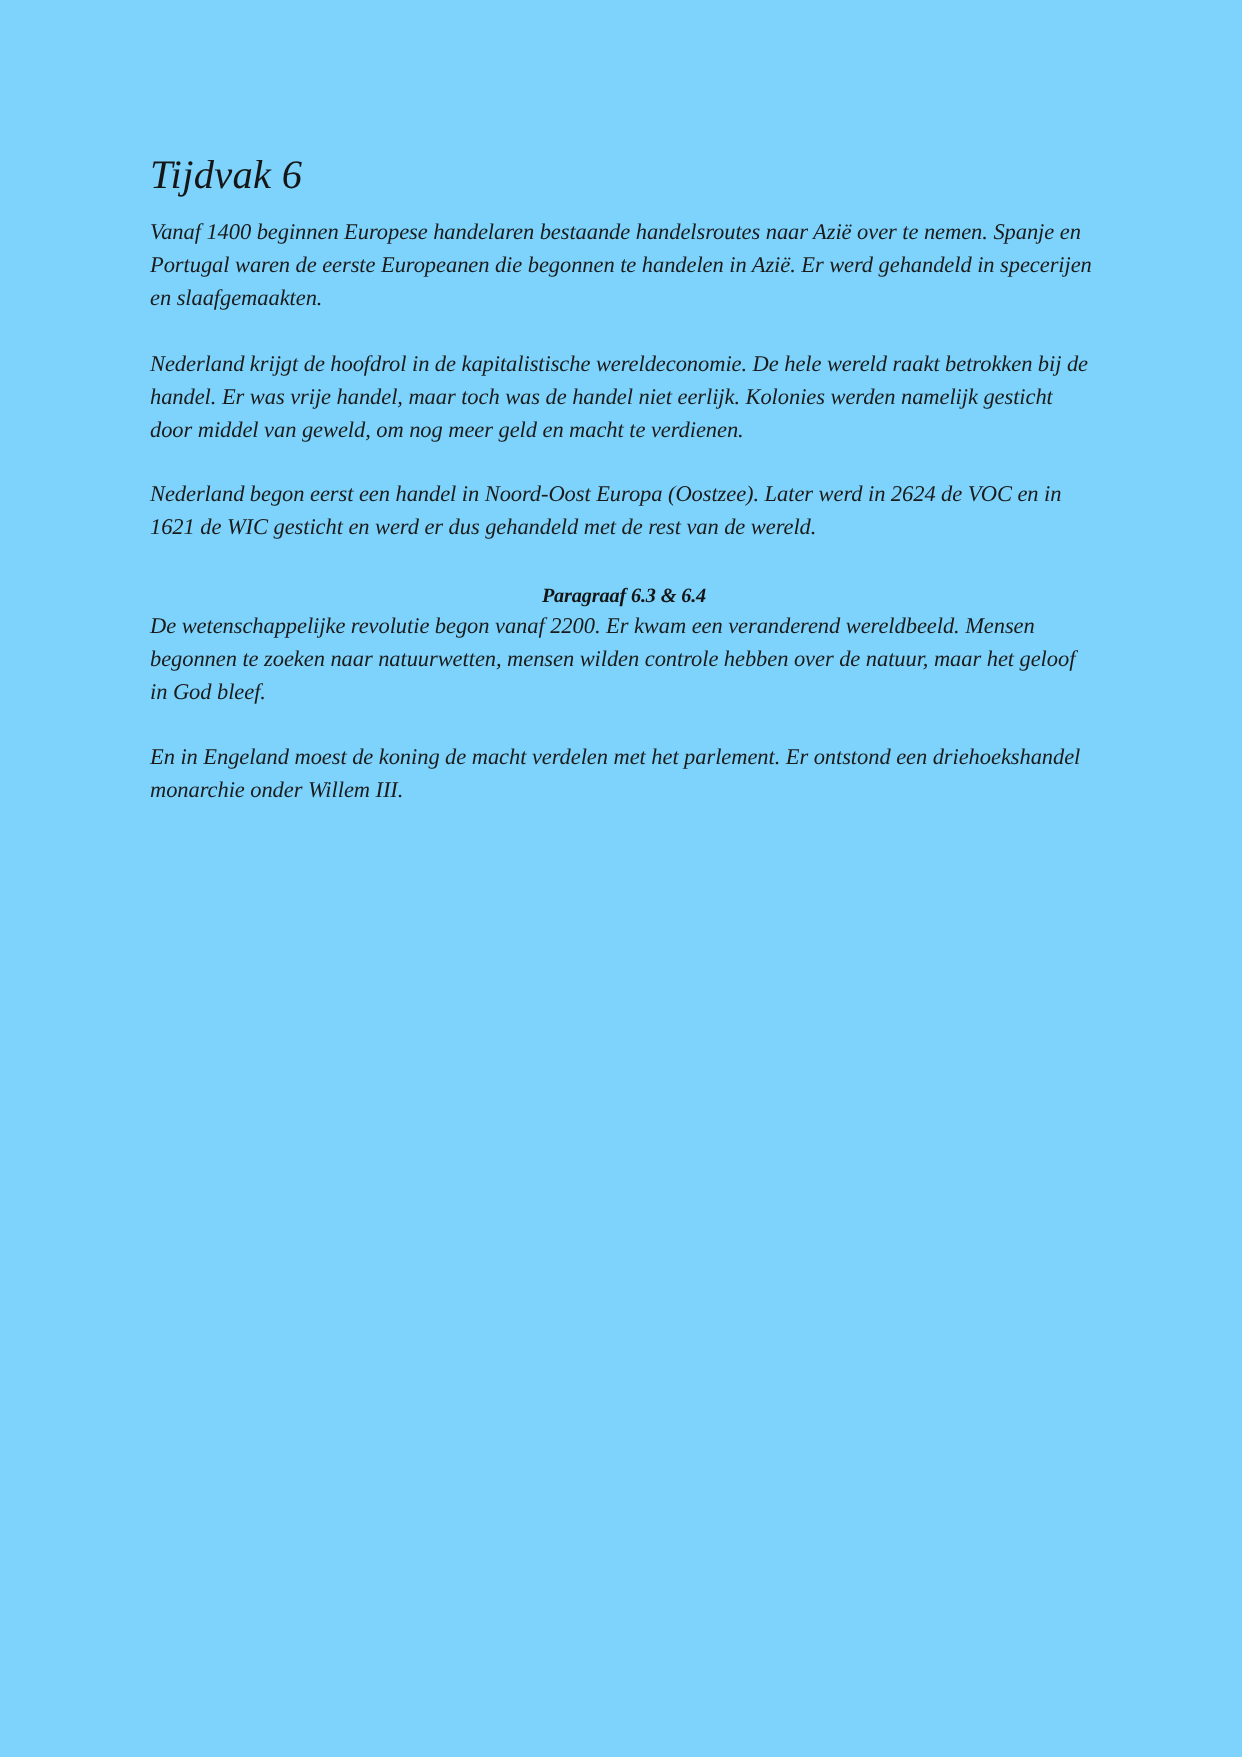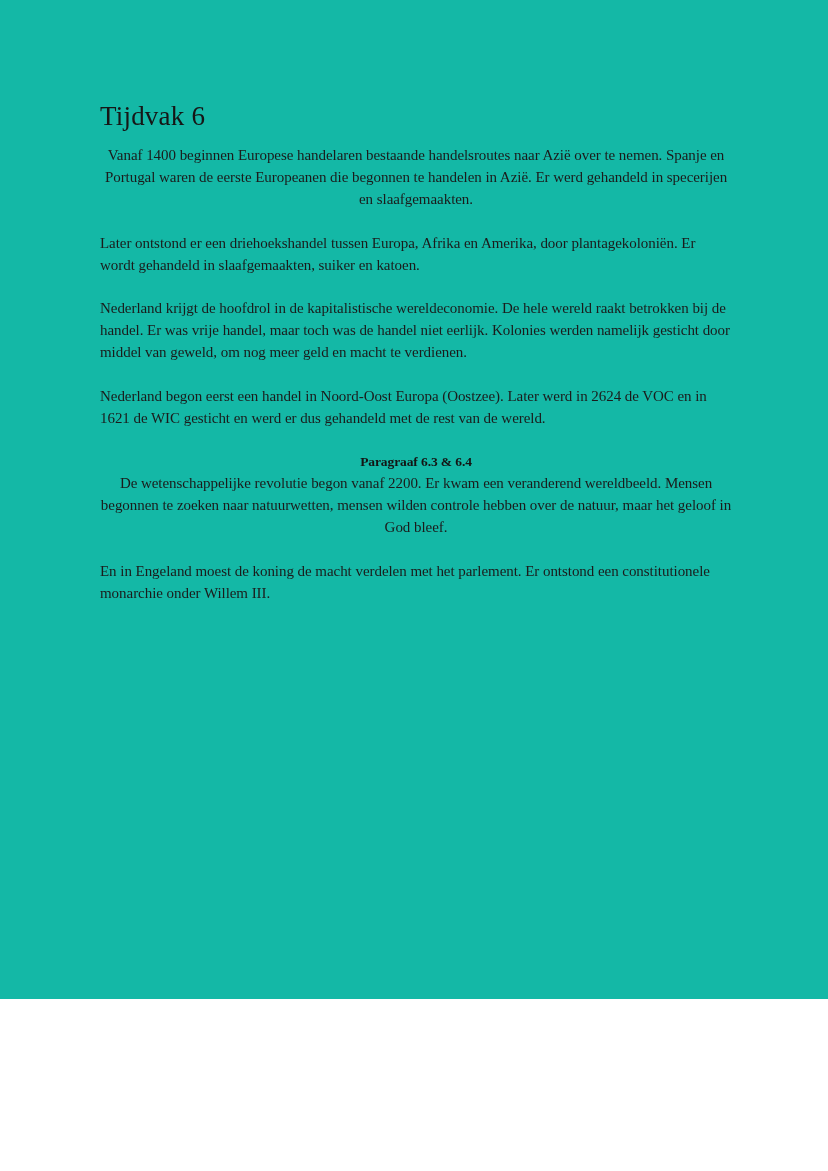"Tijdvak 6" .page { background: #14b8a6 -> #7dd3fc; font-style: none -> italic; height: 999px -> 1171px }
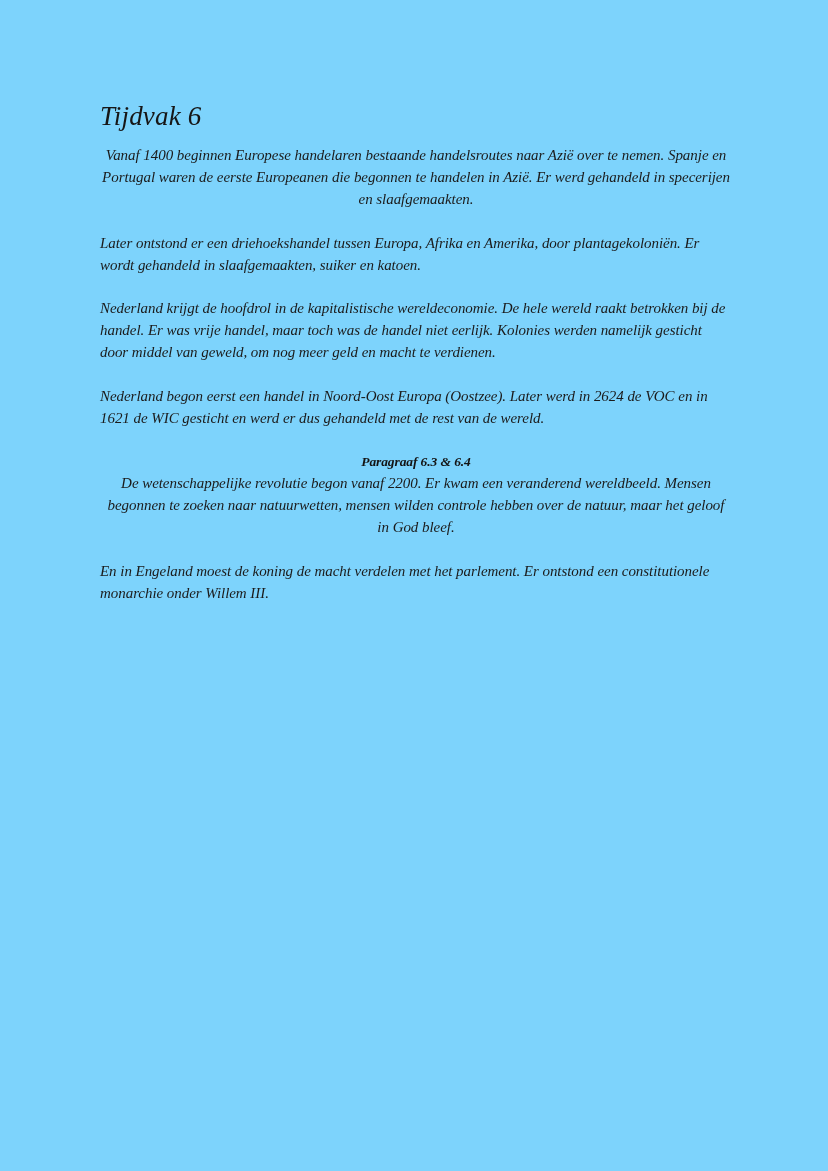"Vanaf 1400 beginnen Europese handelaren" .body-par.after-heading { text-align: center -> none }
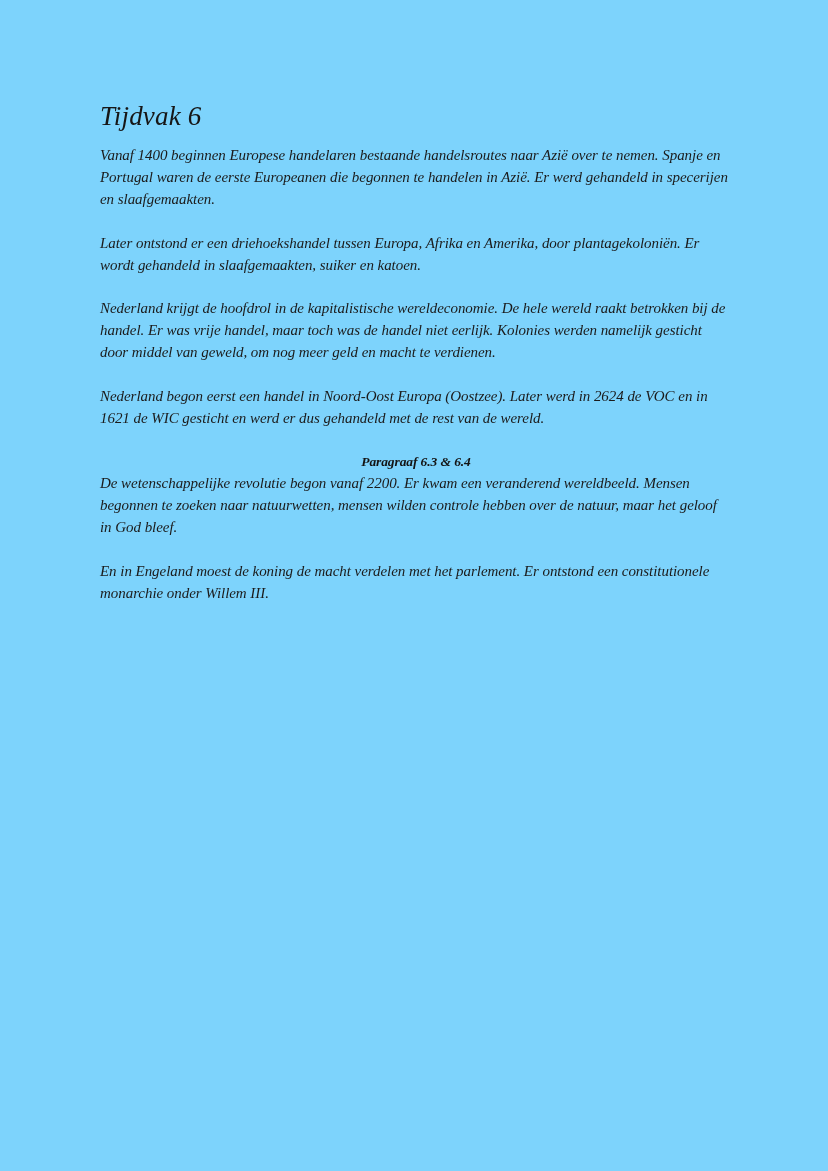"Later ontstond er een driehoekshandel" p.body-par { html: <p>Later ontstond er een driehoekshandel tussen Europa, Afrika en Amerika, door plantagekoloniën. Er wordt gehandeld in slaafgemaakten, suiker en katoen.</p> -> none }
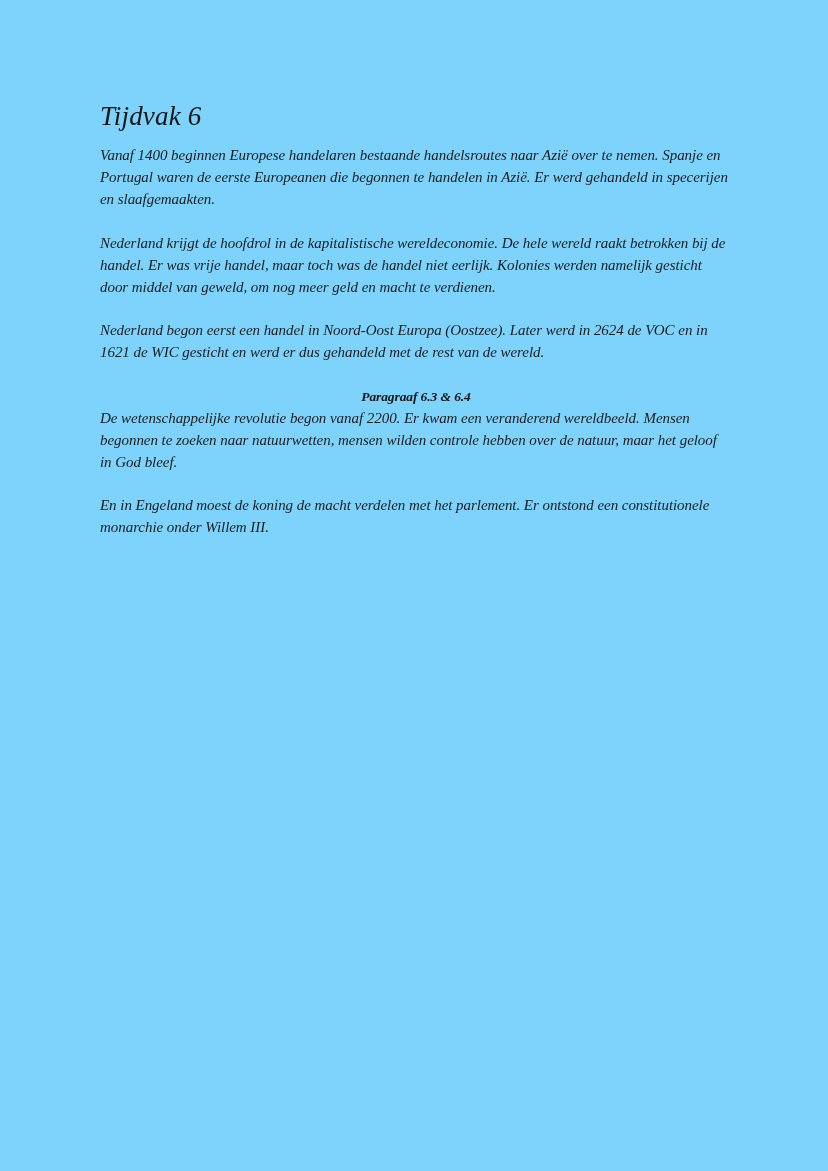"En in Engeland moest de" p.body-par { text: constitutionele -> driehoekshandel }
